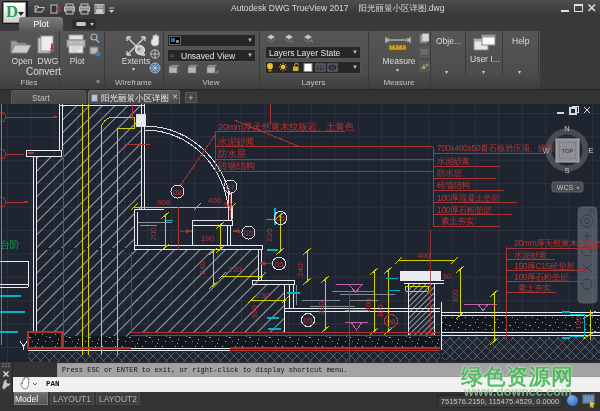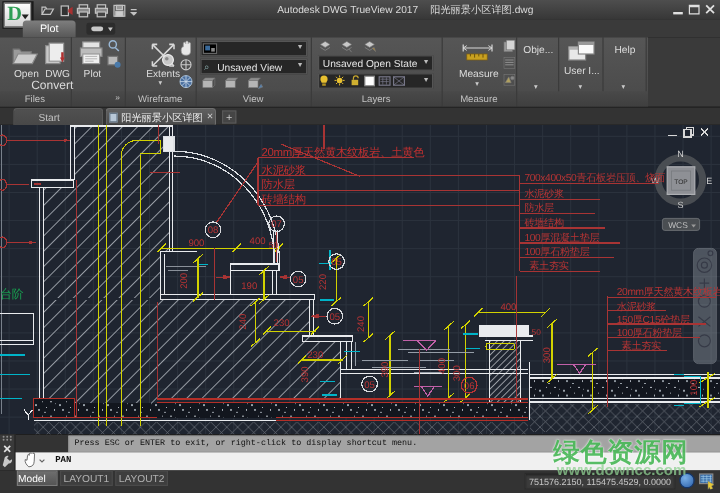"Unsaved Open State" span { text: Unsaved Open -> Layers Layer }
